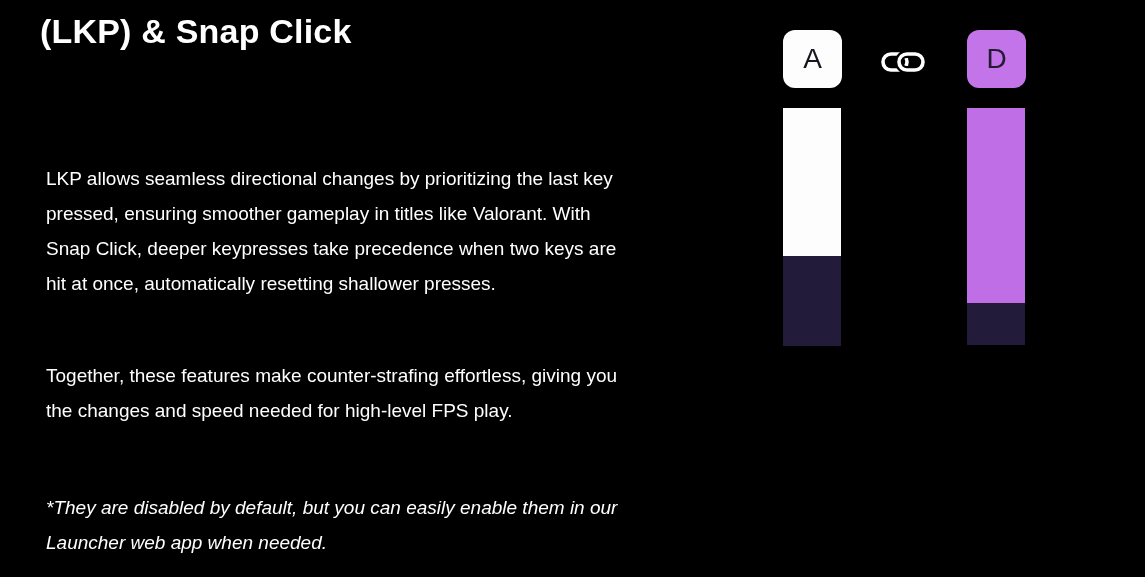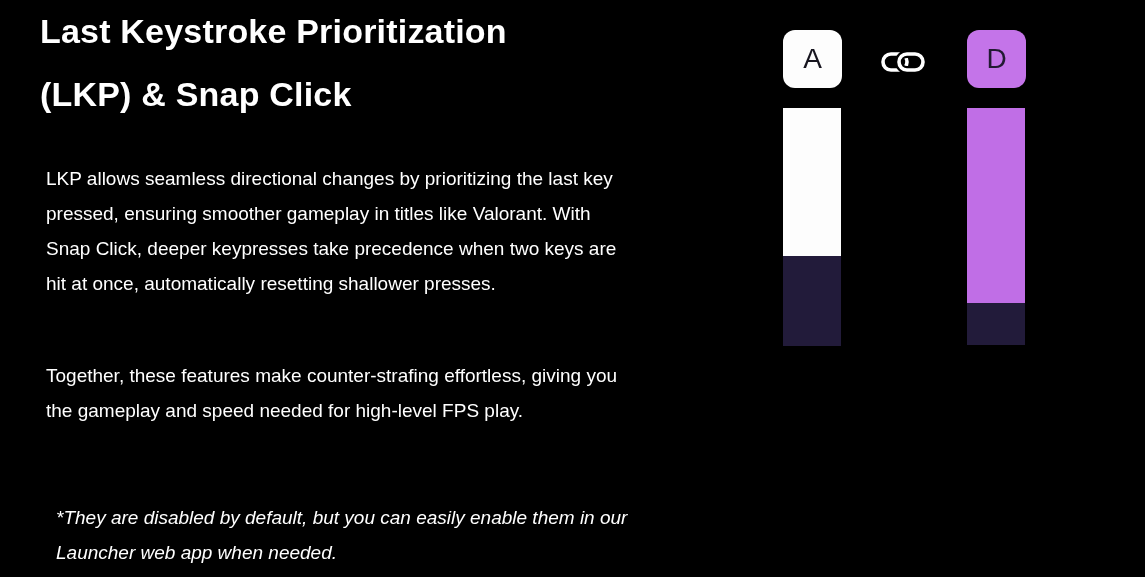"Last Keystroke Prioritization" span { html: <span>Last Keystroke Prioritization</span> -> none }
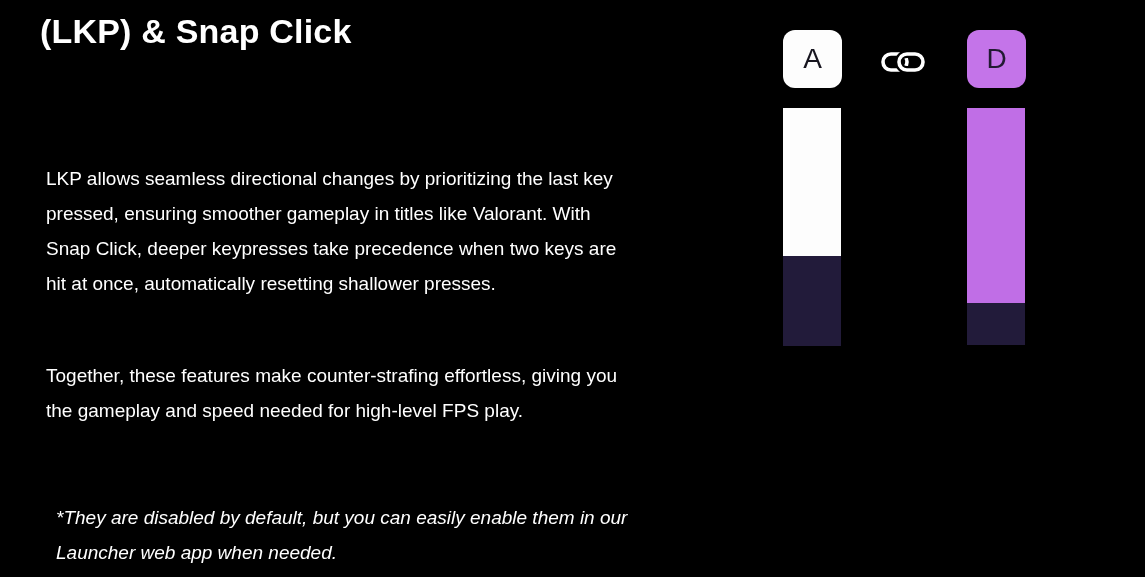"Together, these features make" p.body-para { text: gameplay -> changes }
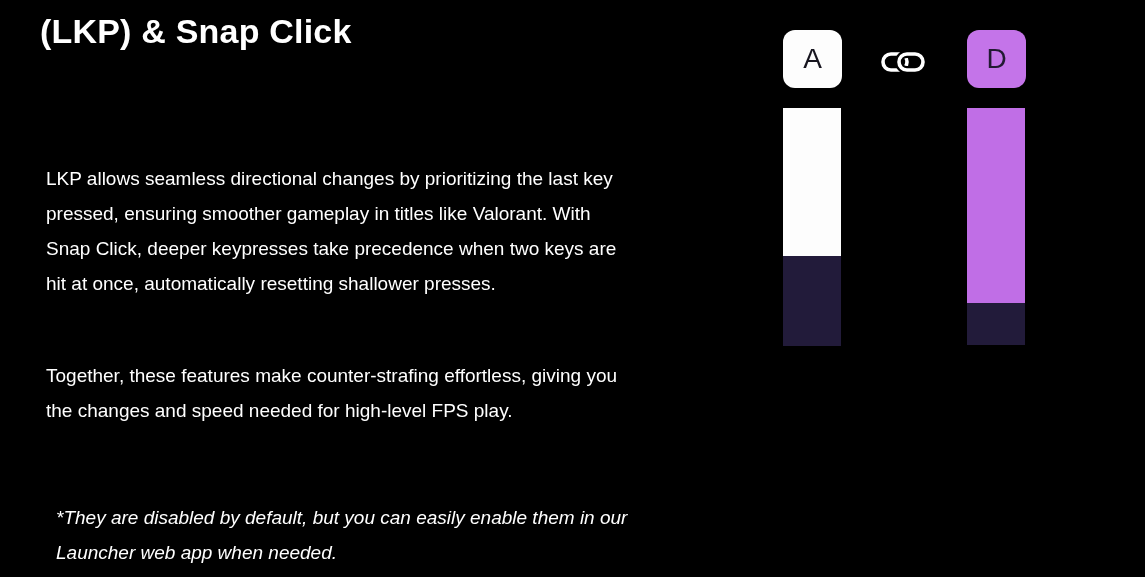"*They are disabled by default," .footnote { margin: 16px -> 6px }
